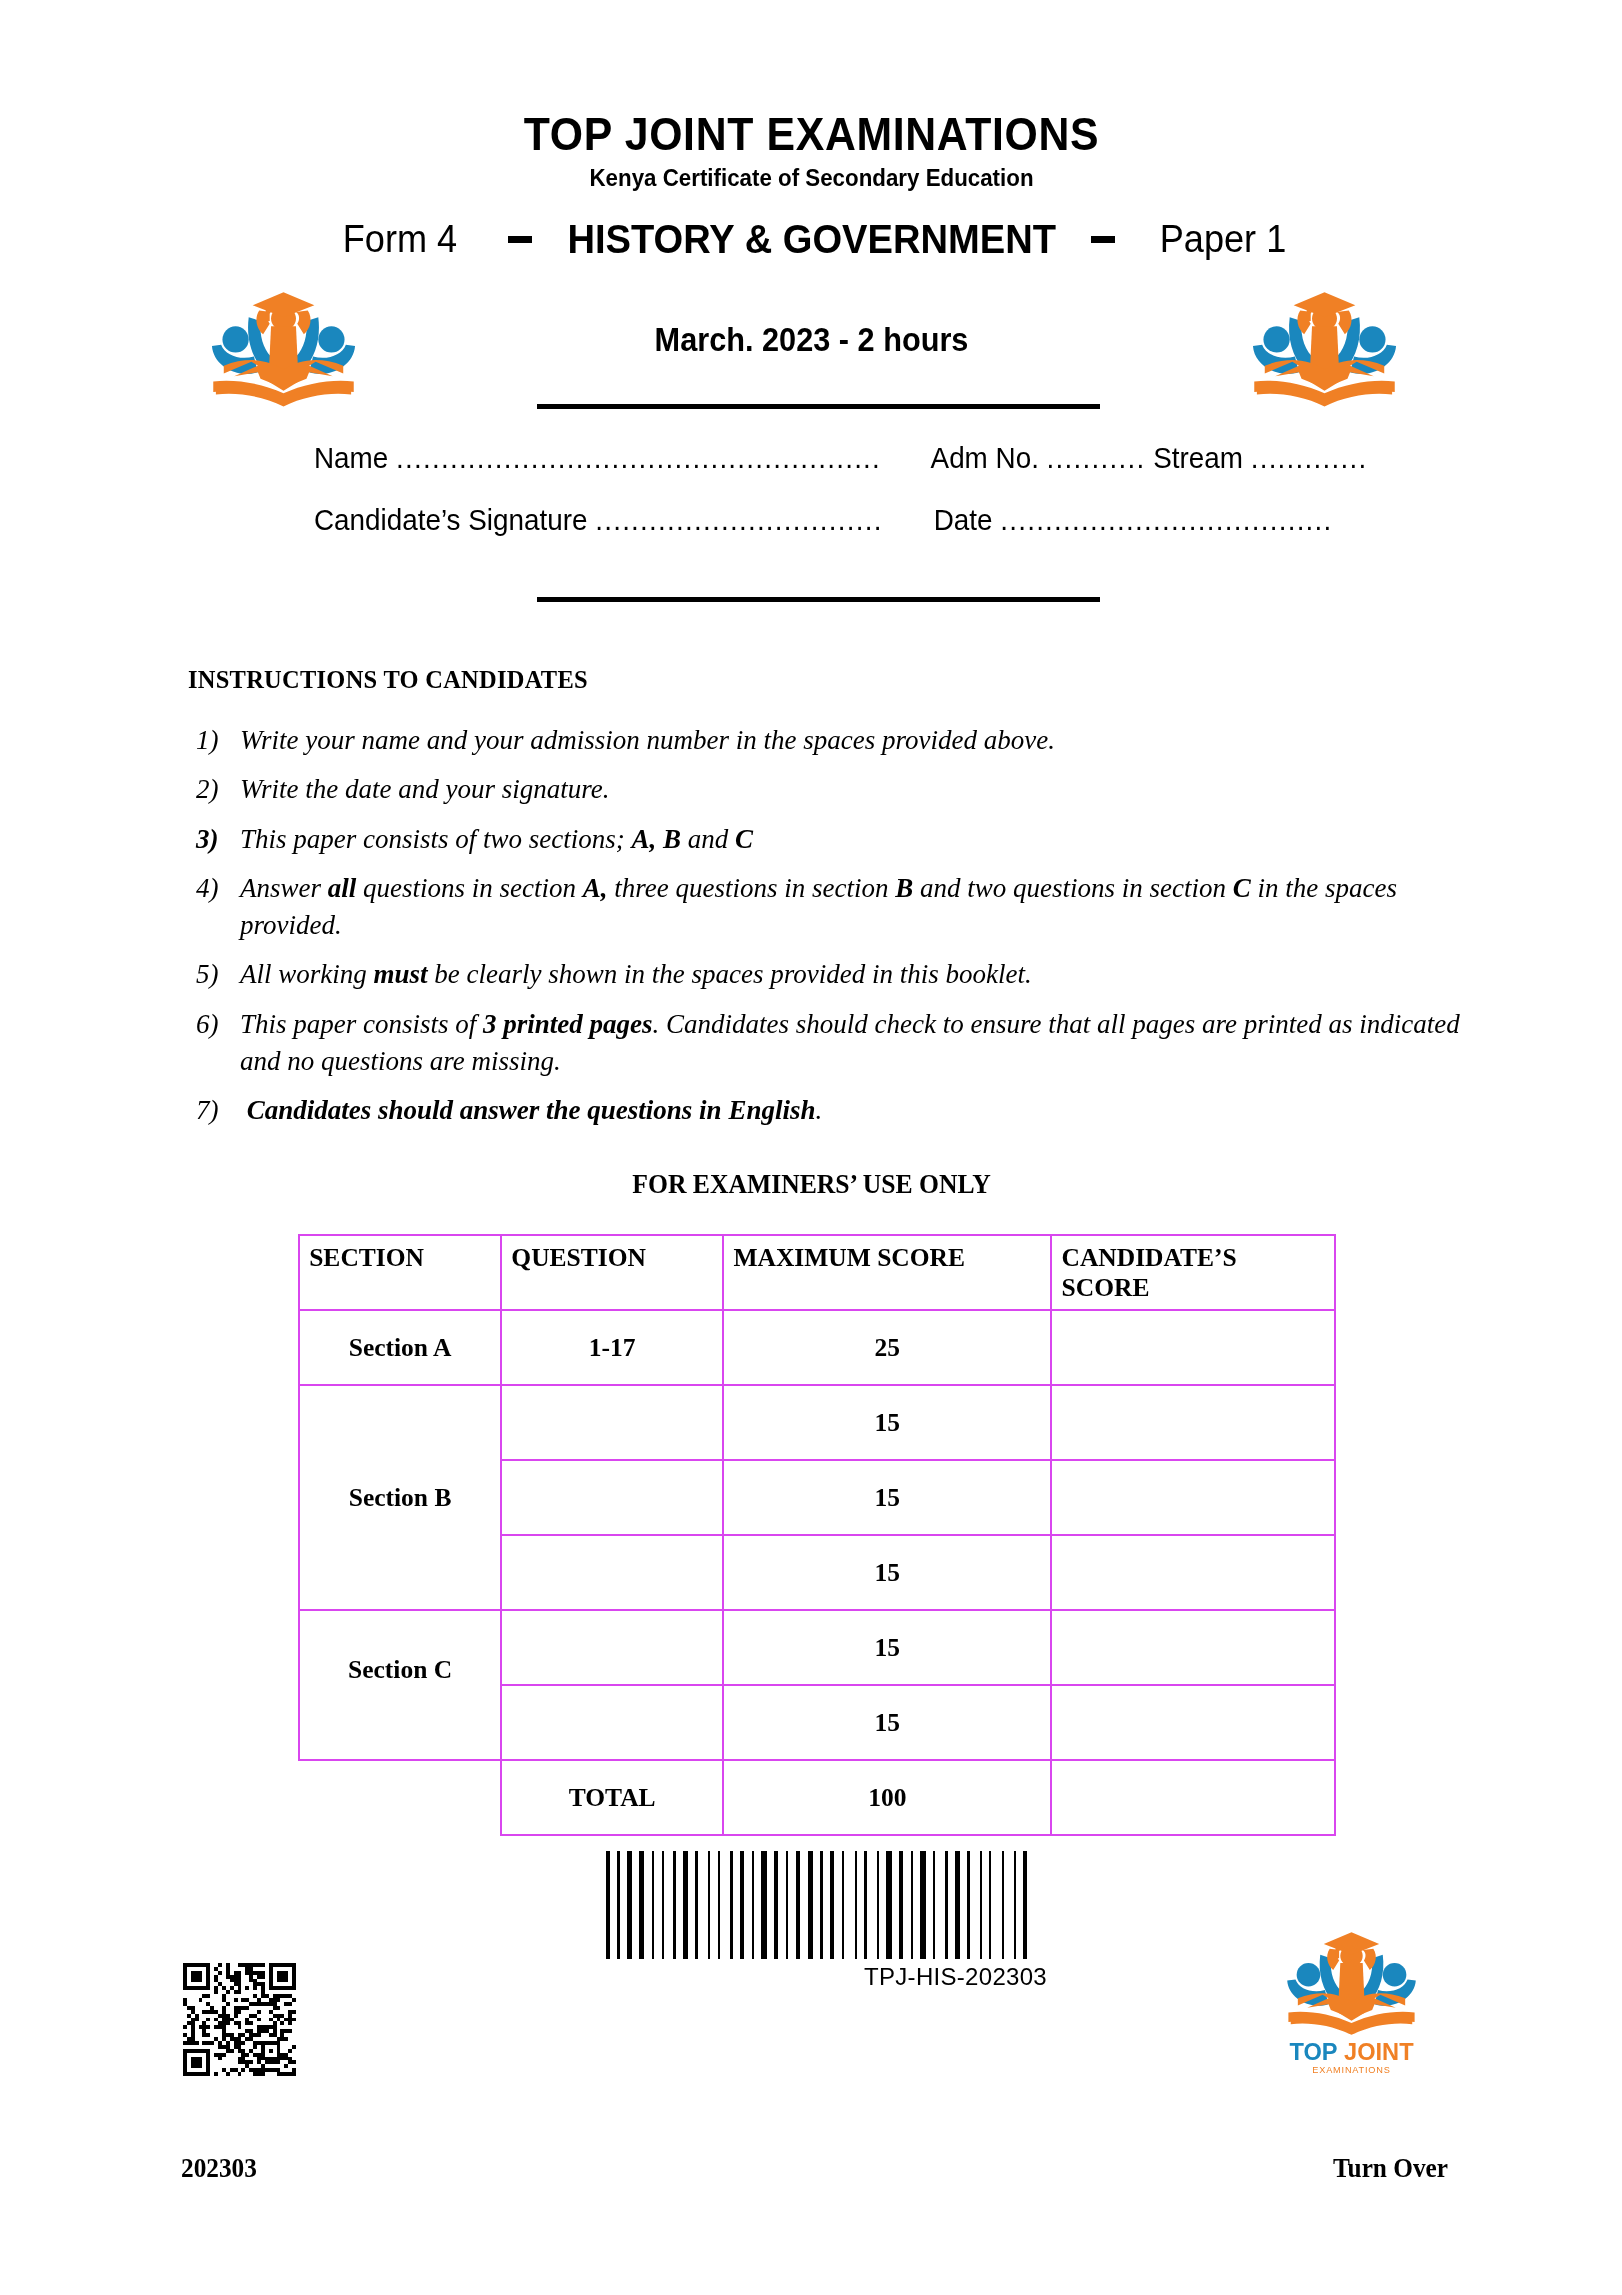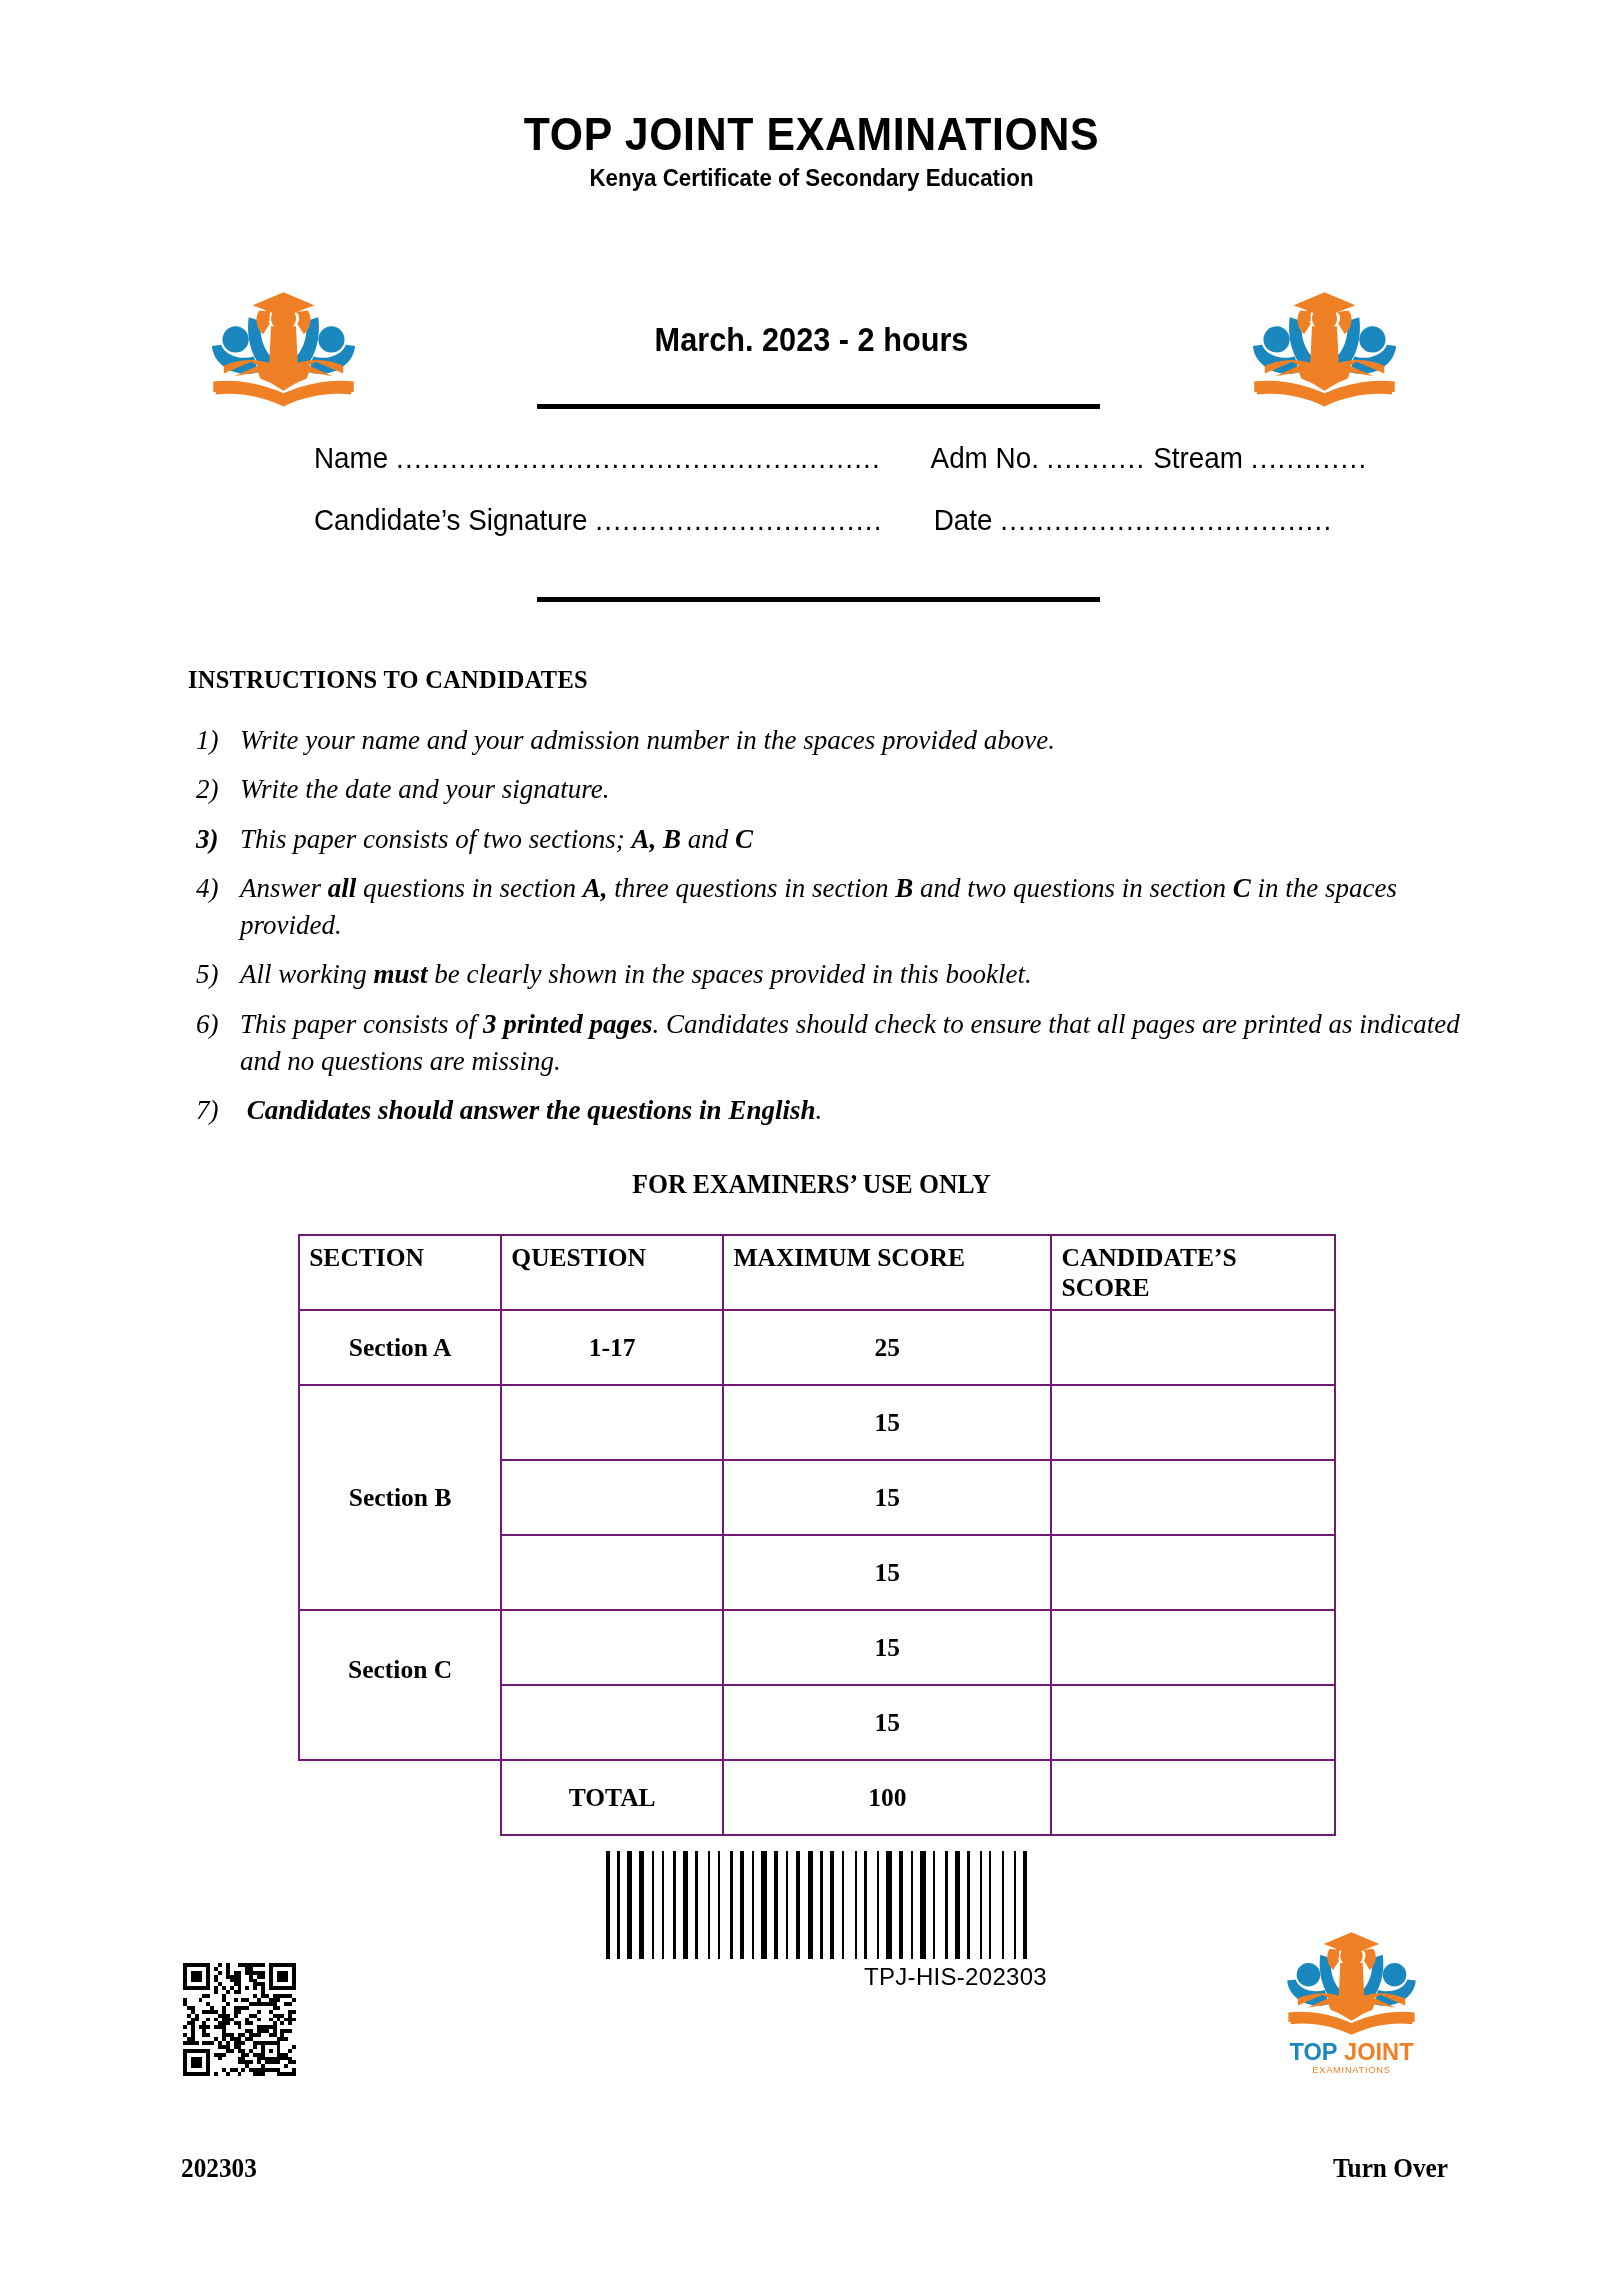"Form 4" div.hdr-row { html: none -> <div> <div>Form 4</div> <div> <span></span> <span>HISTORY &amp; GOVERNMENT</span> <span></span> </div> <div>Paper 1</div> </div> }
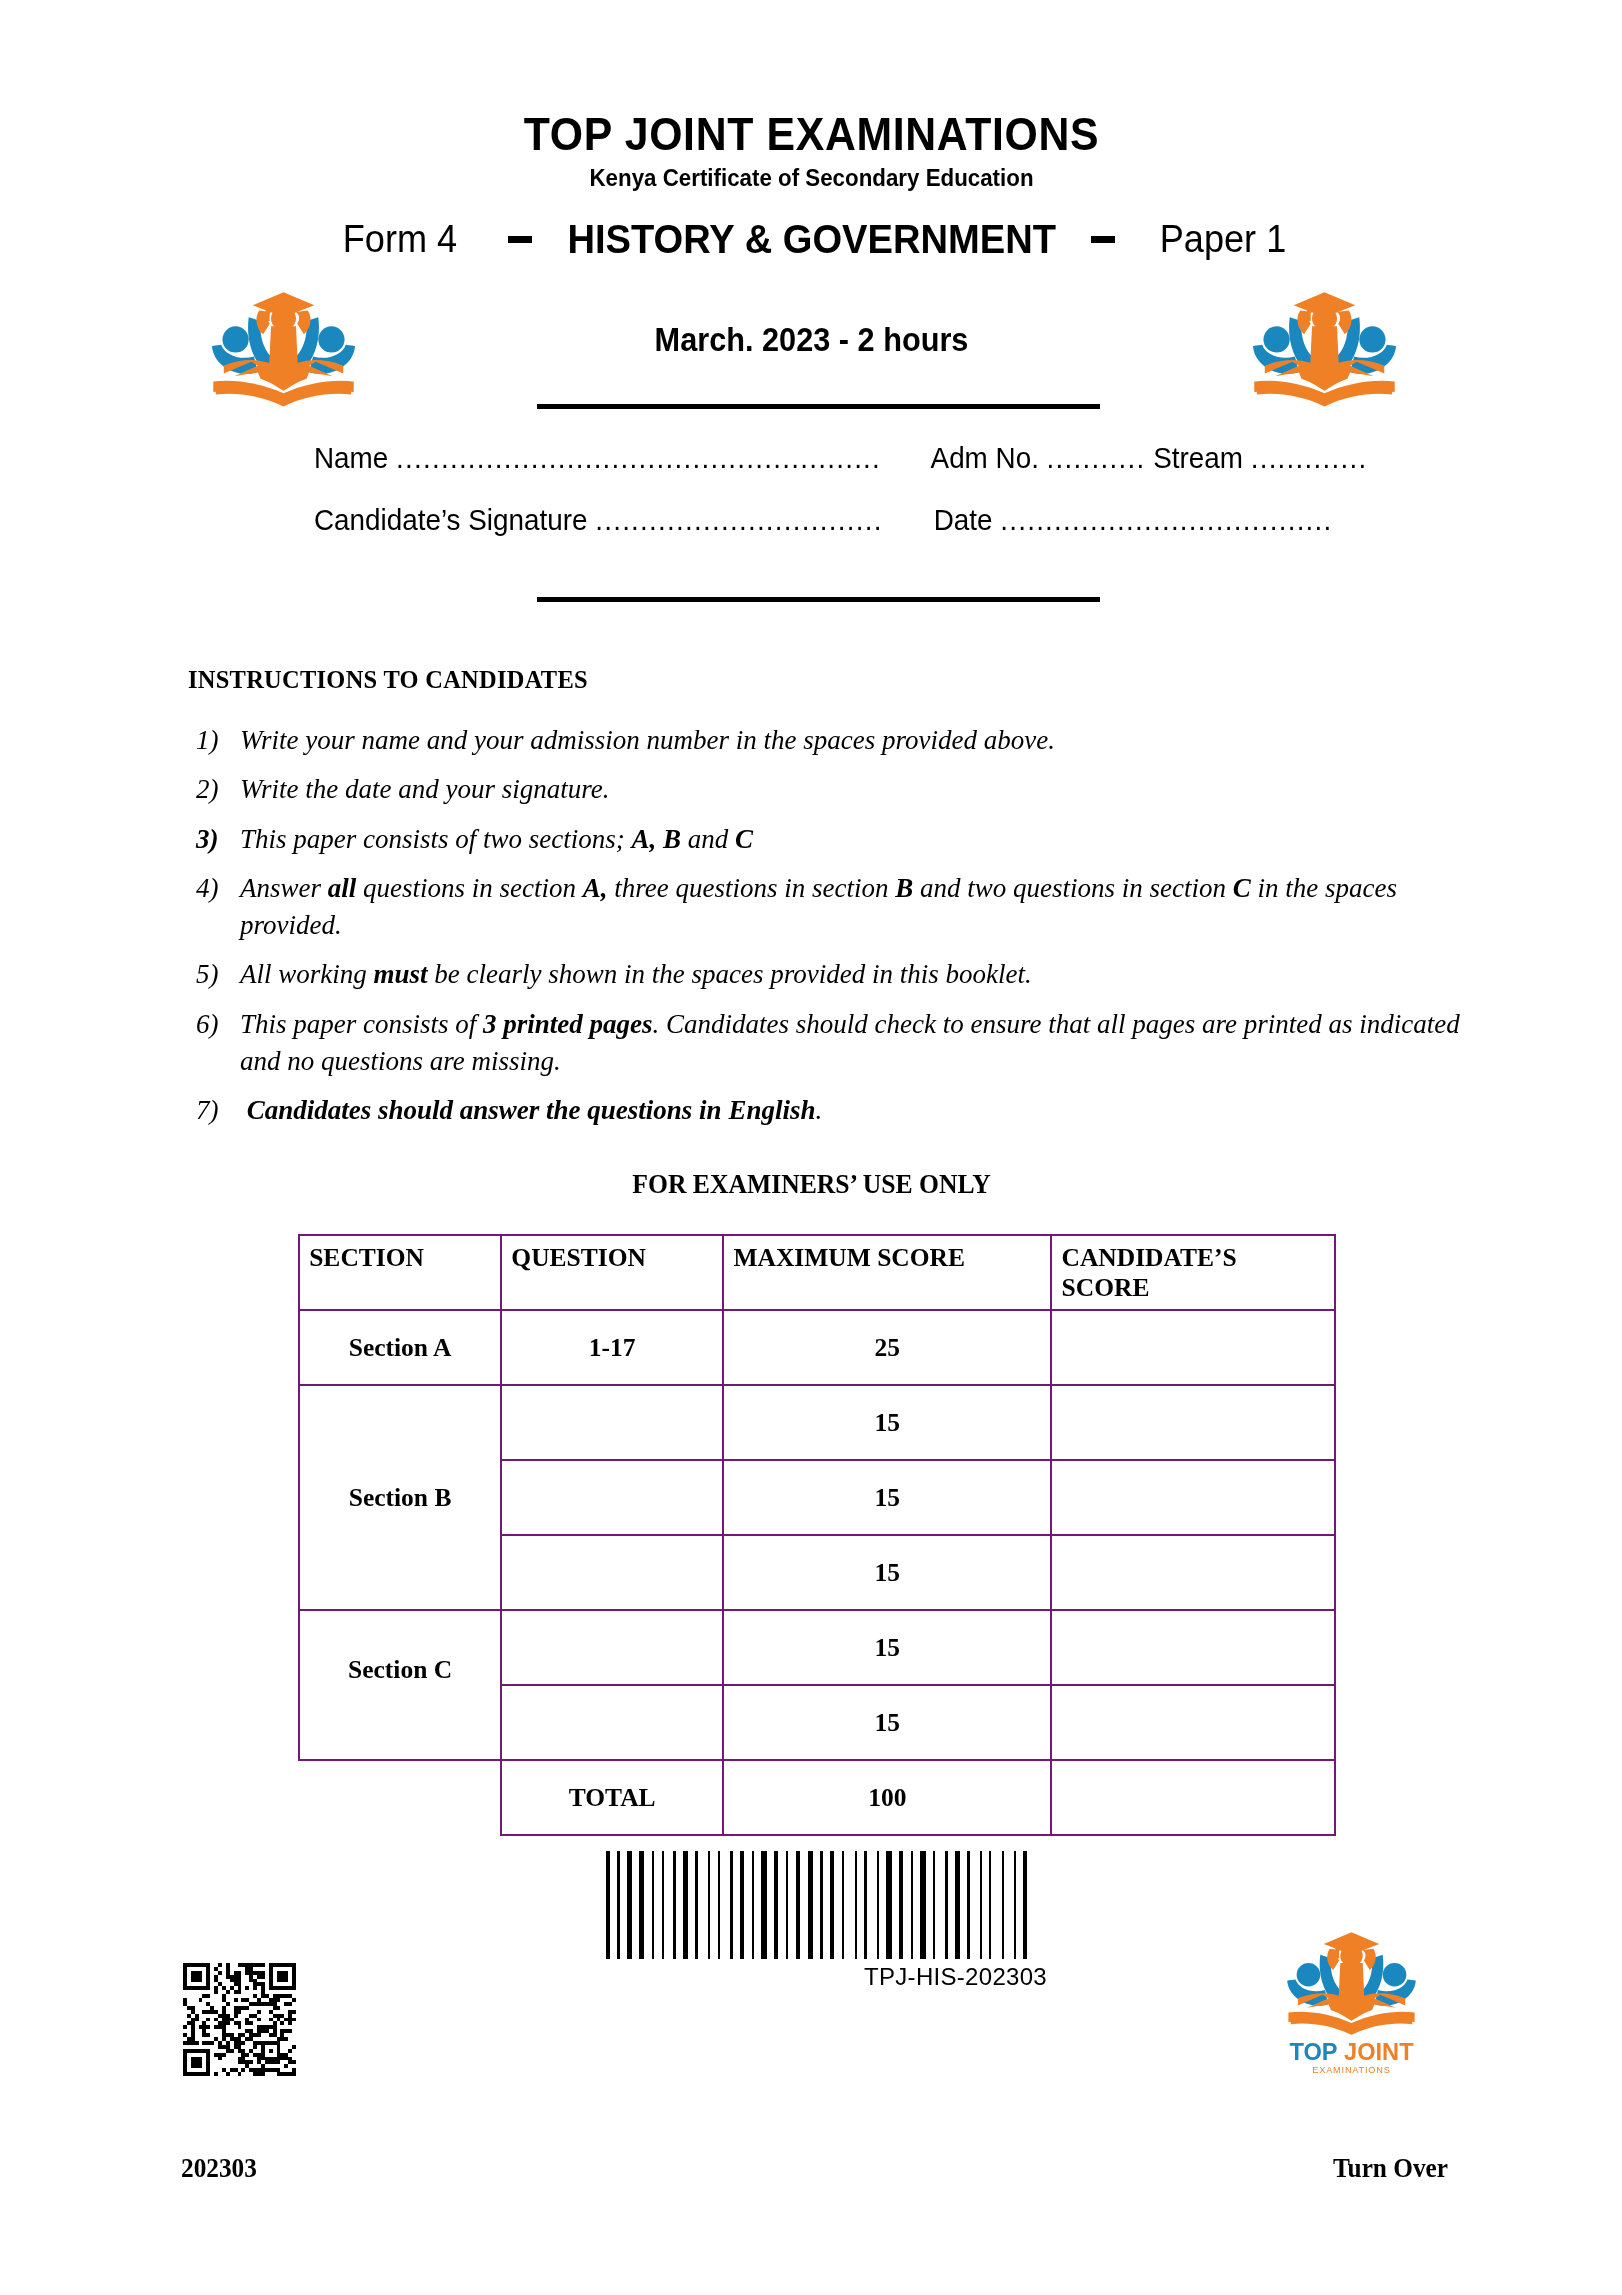"SECTION" table.fe td { border: 2px solid #701a75 -> 2px solid #d946ef }
